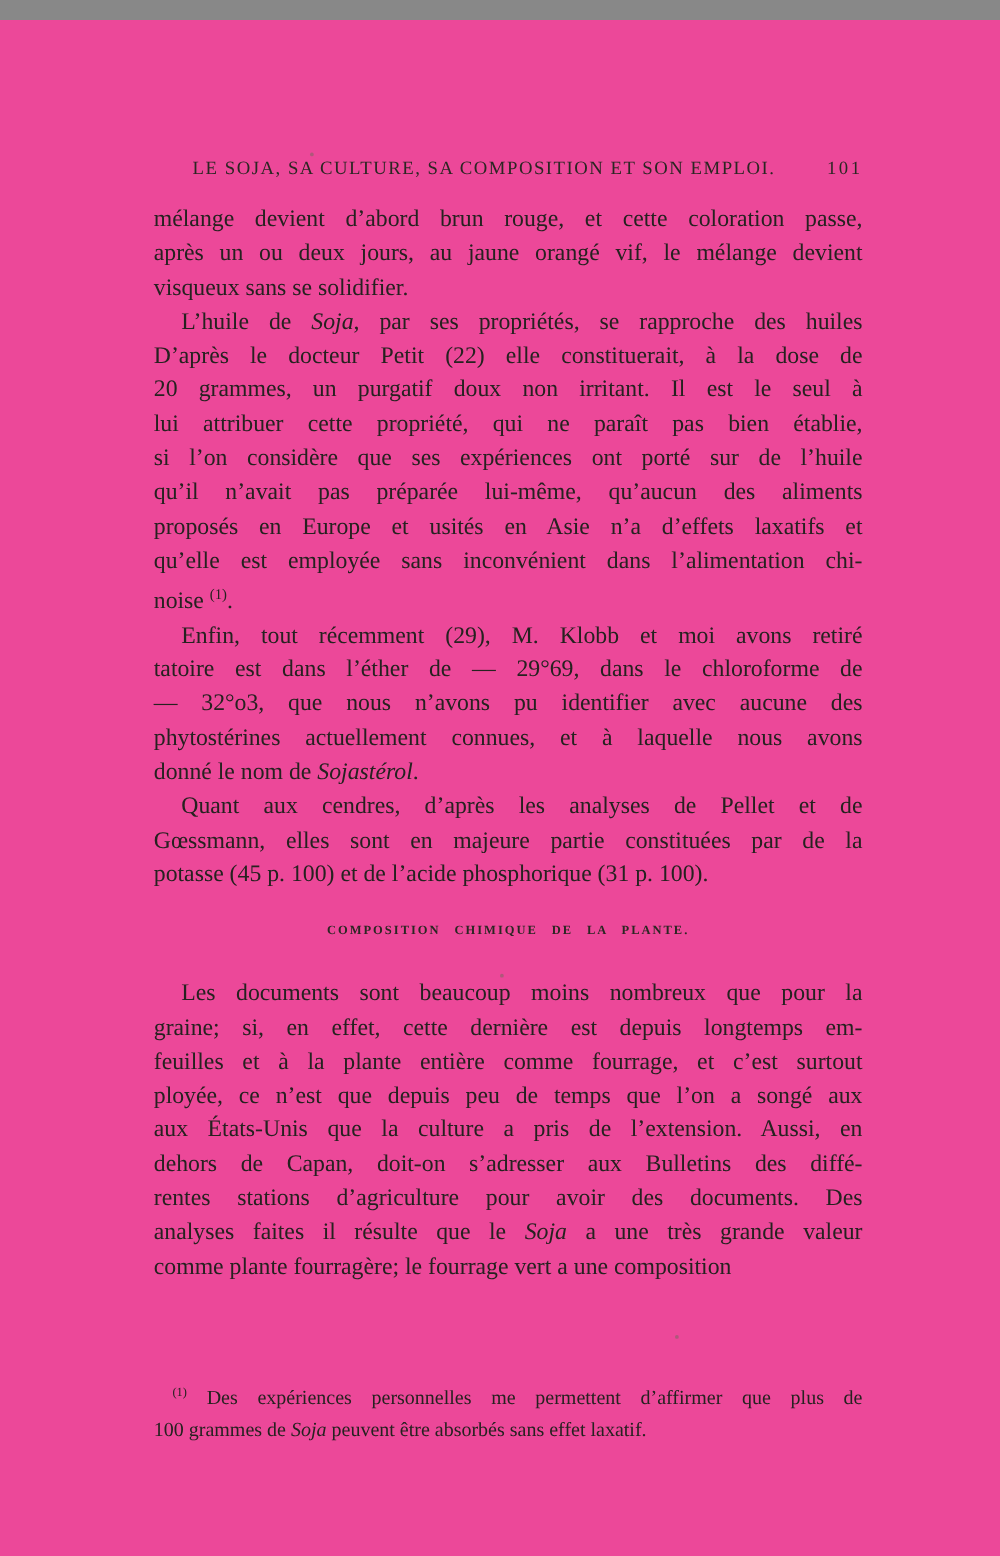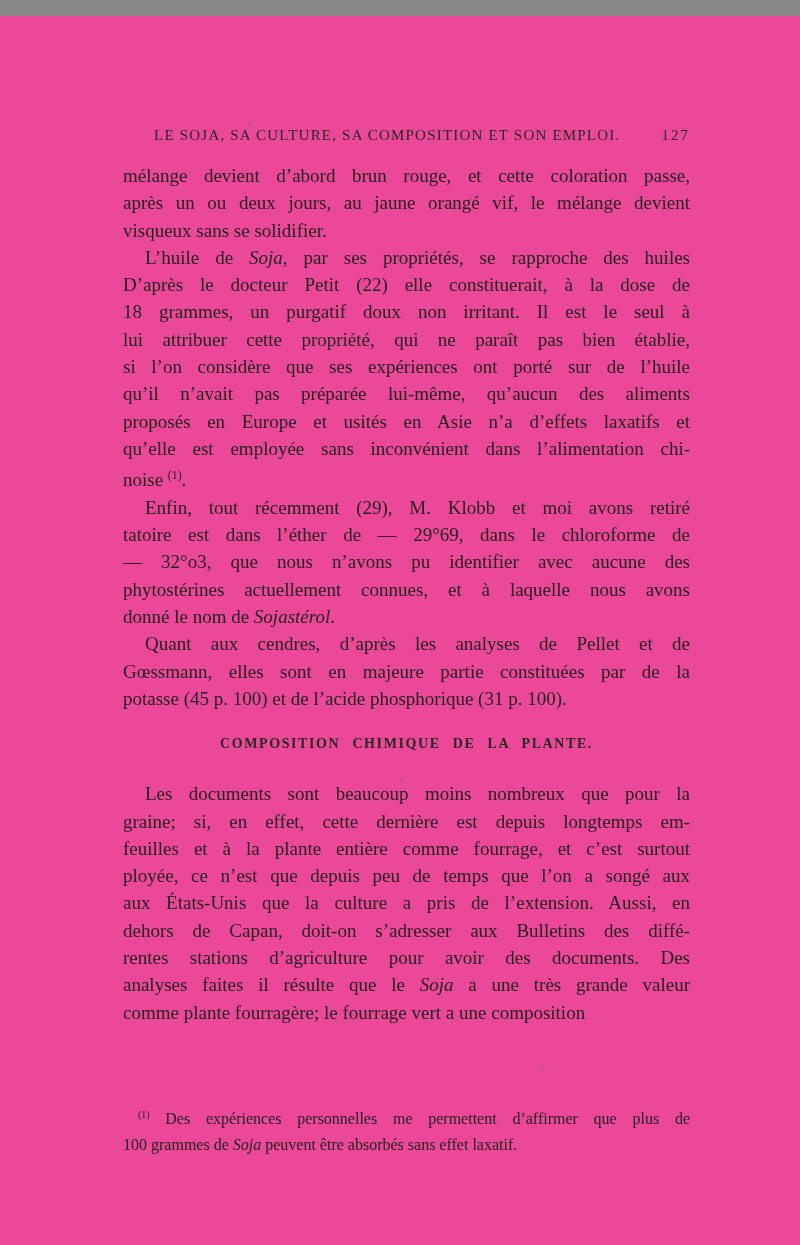"127" span.pn { text: 127 -> 101 }
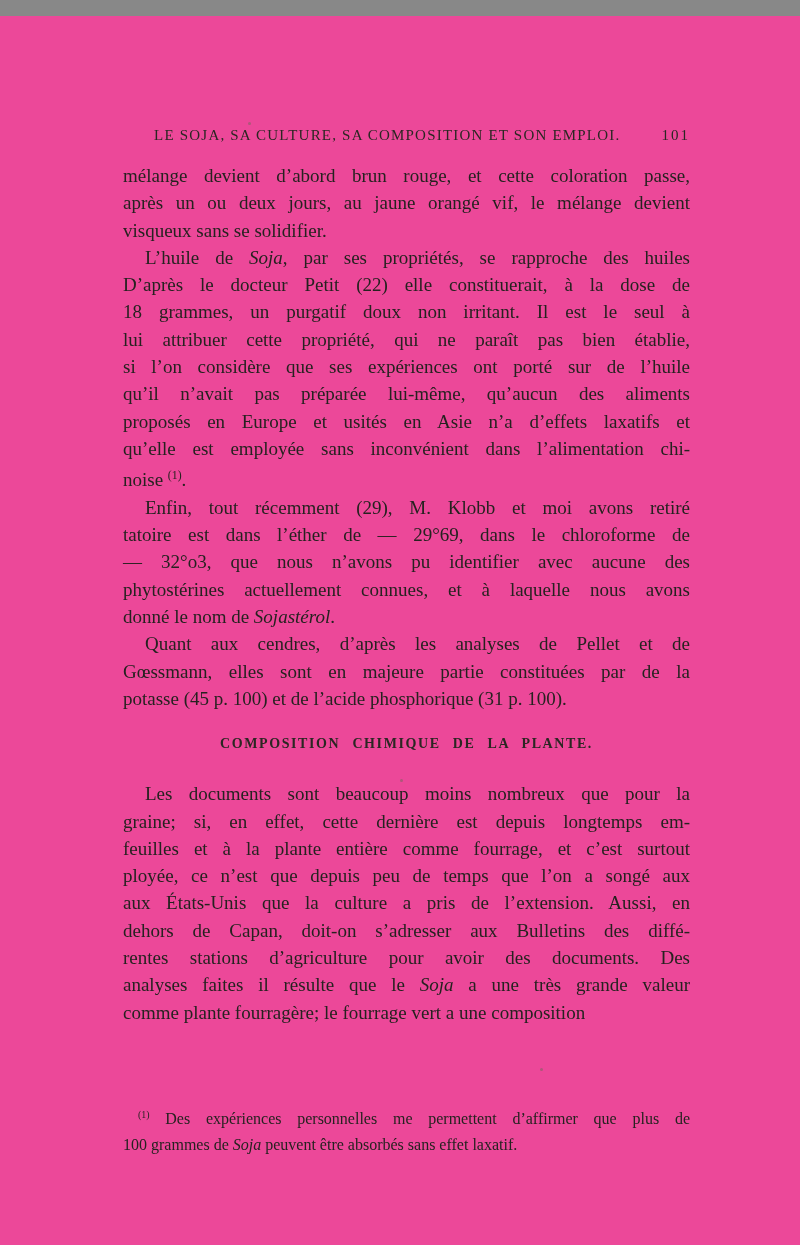"18 grammes, un purgatif doux" span { text: 18 -> 20 }
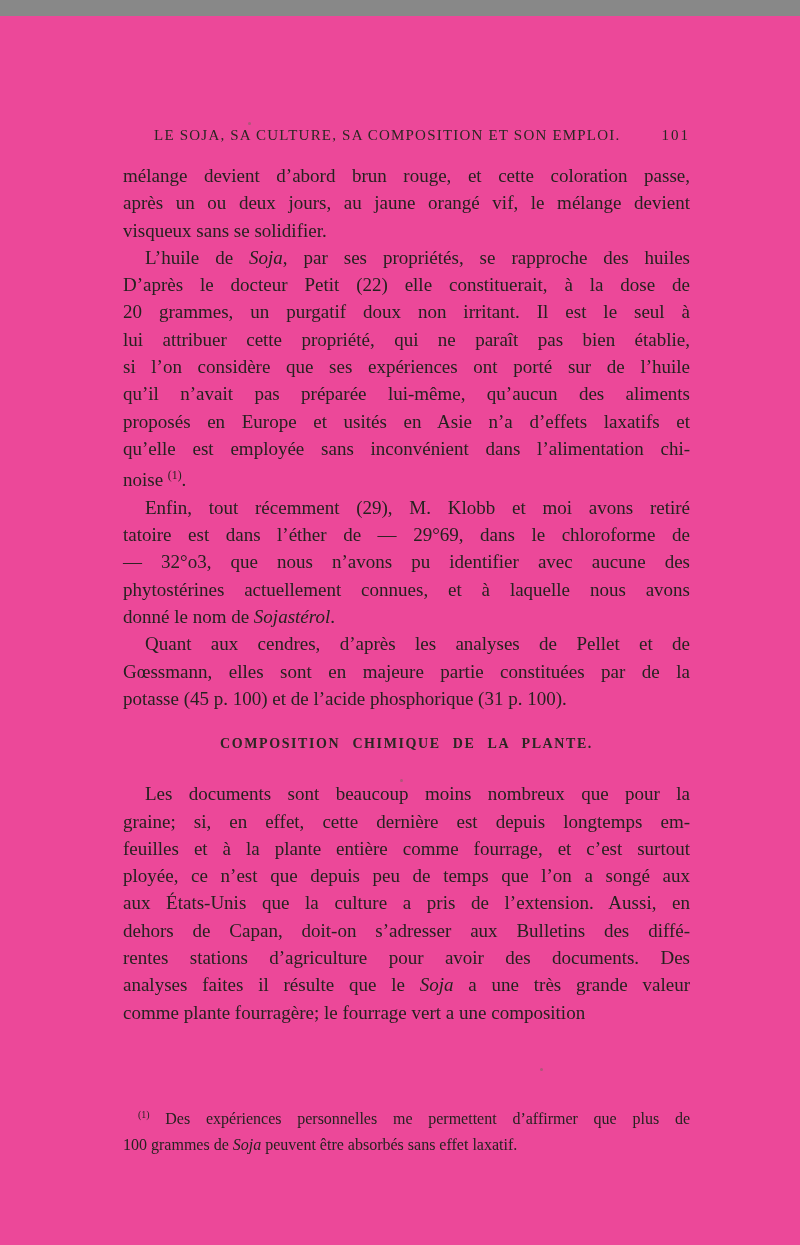"COMPOSITION CHIMIQUE DE LA PLANTE." .heading { font-size: 14px -> 10px }
